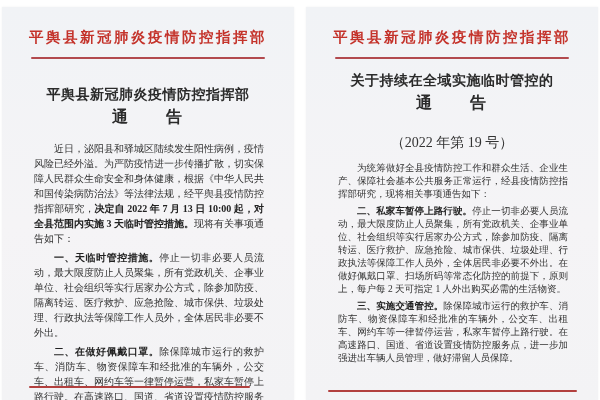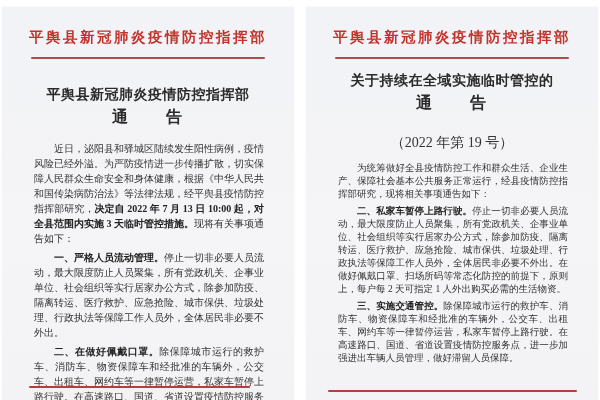"一、严格人员流动管理。" b { text: 严格人员流动管理 -> 天临时管控措施 }
